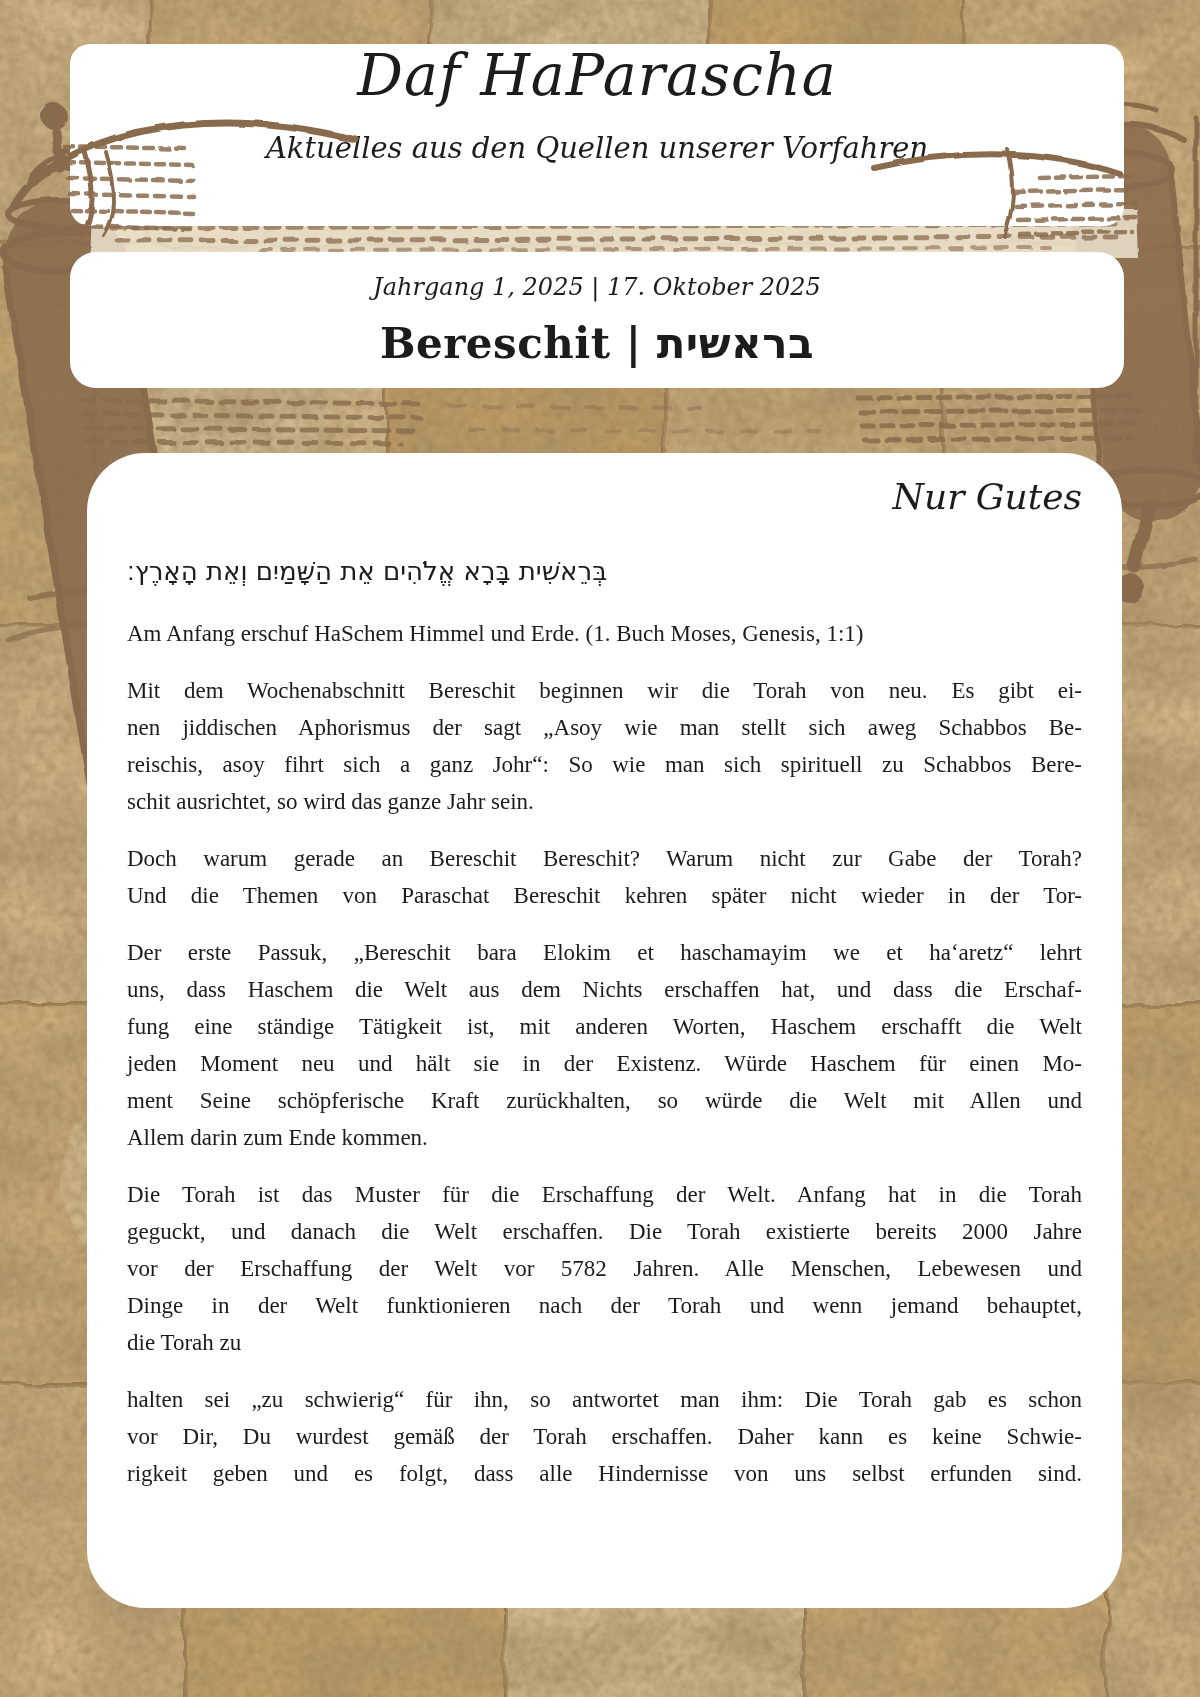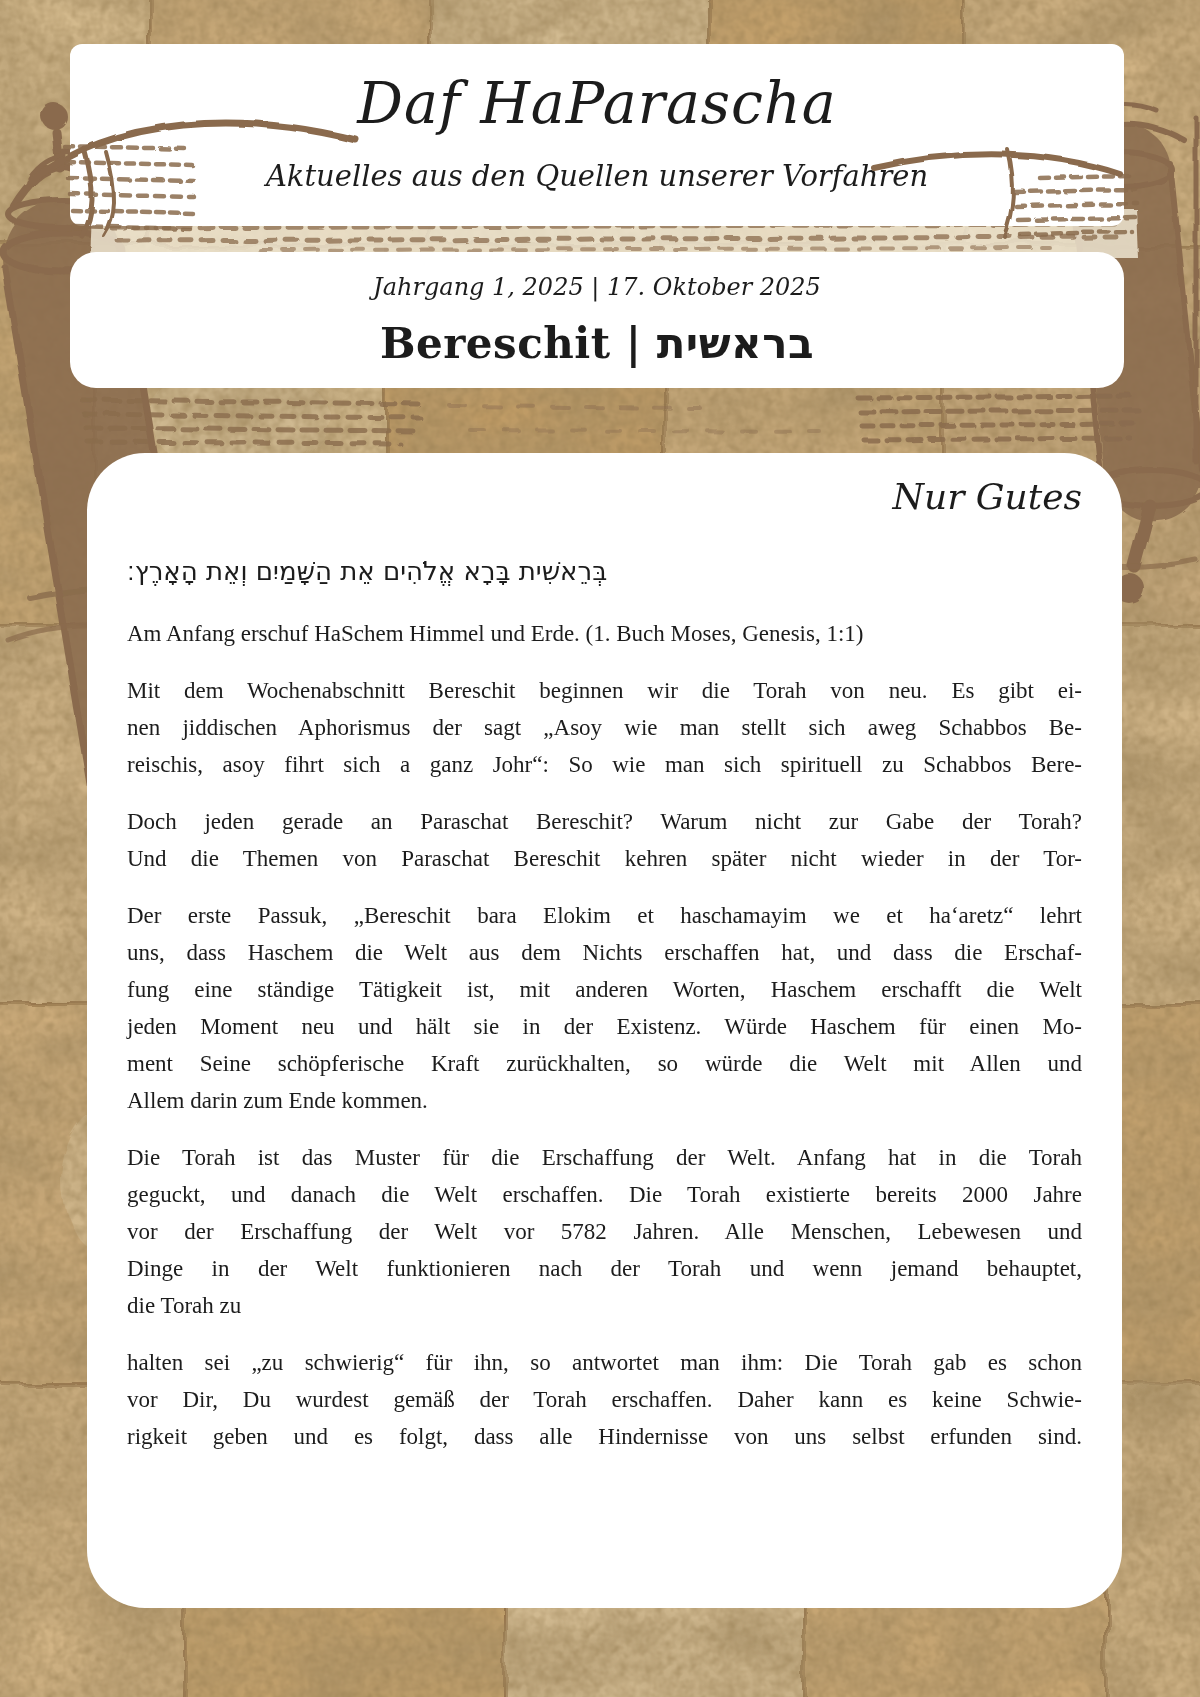"Daf HaParascha" .header-card { border-radius: 12px -> 20px; padding-top: 28px -> none }
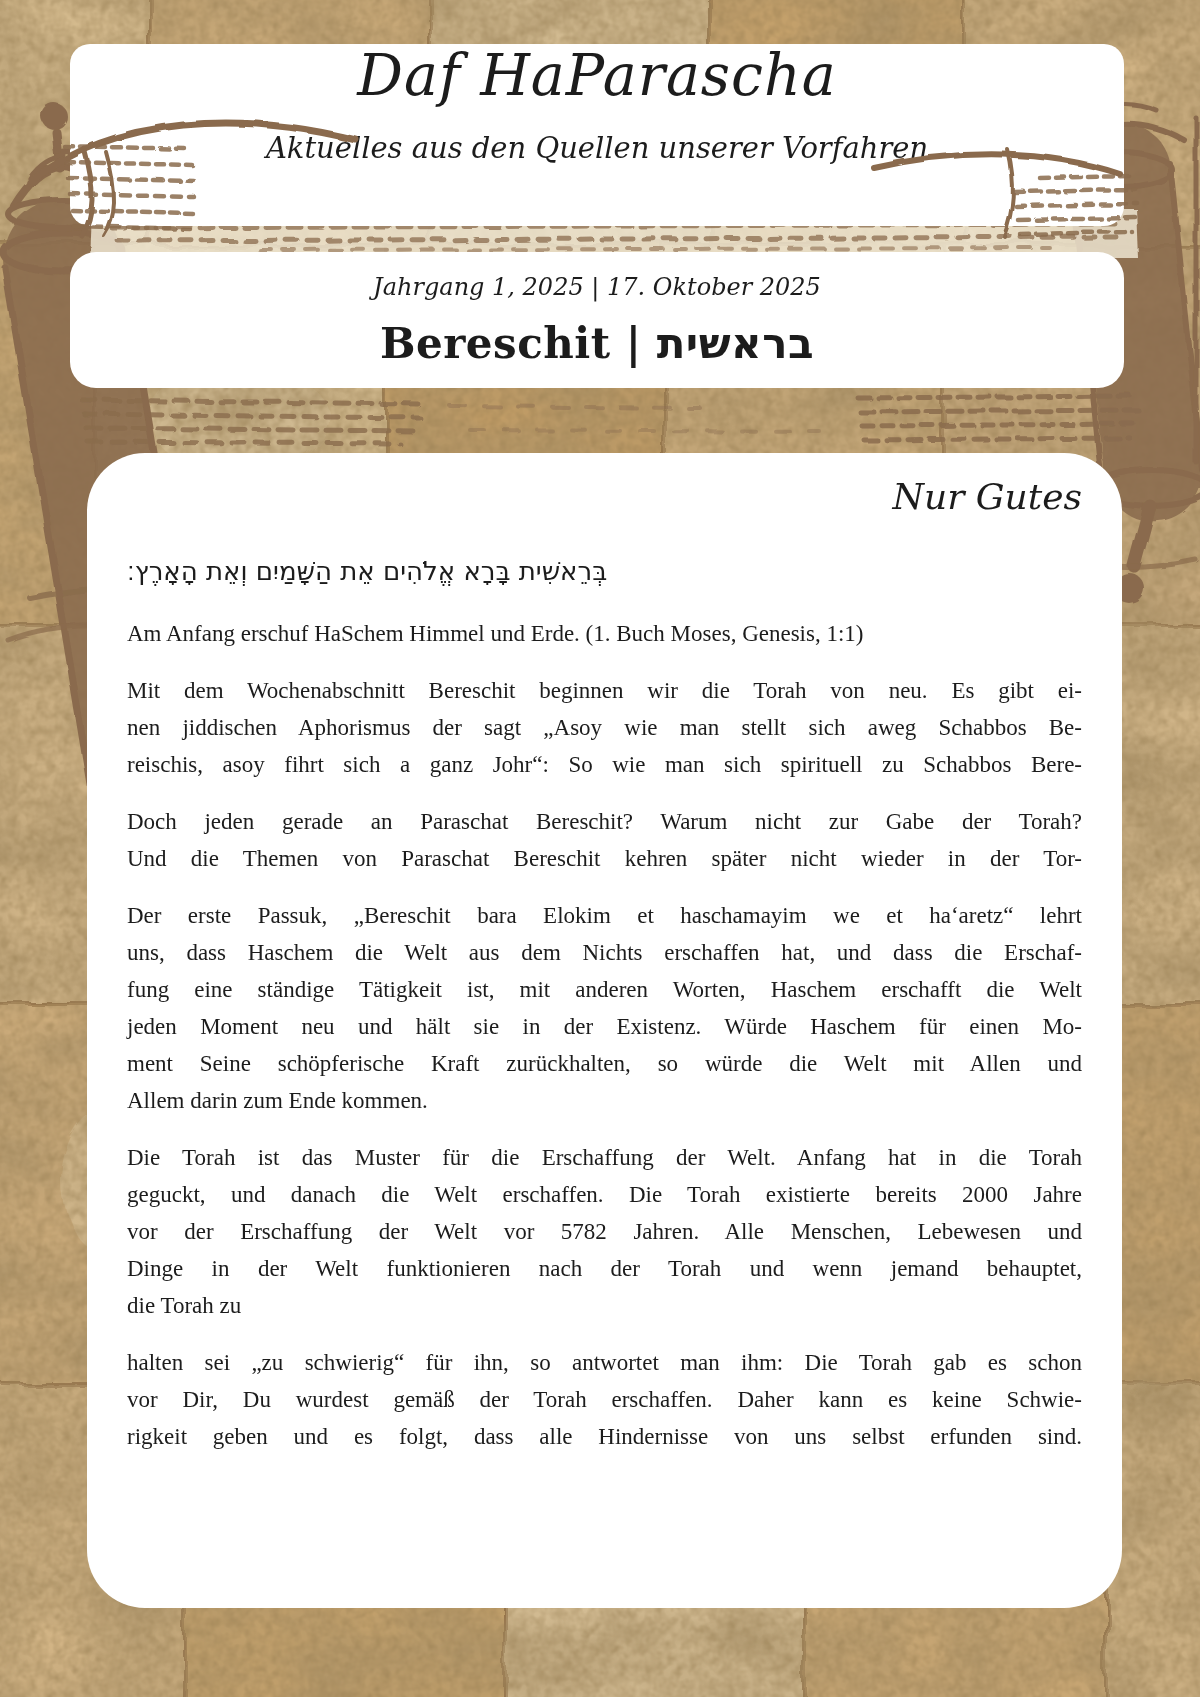"schit ausrichtet, so wird das" div.line { html: none -> <div>schit ausrichtet, so wird das ganze Jahr sein.</div> }
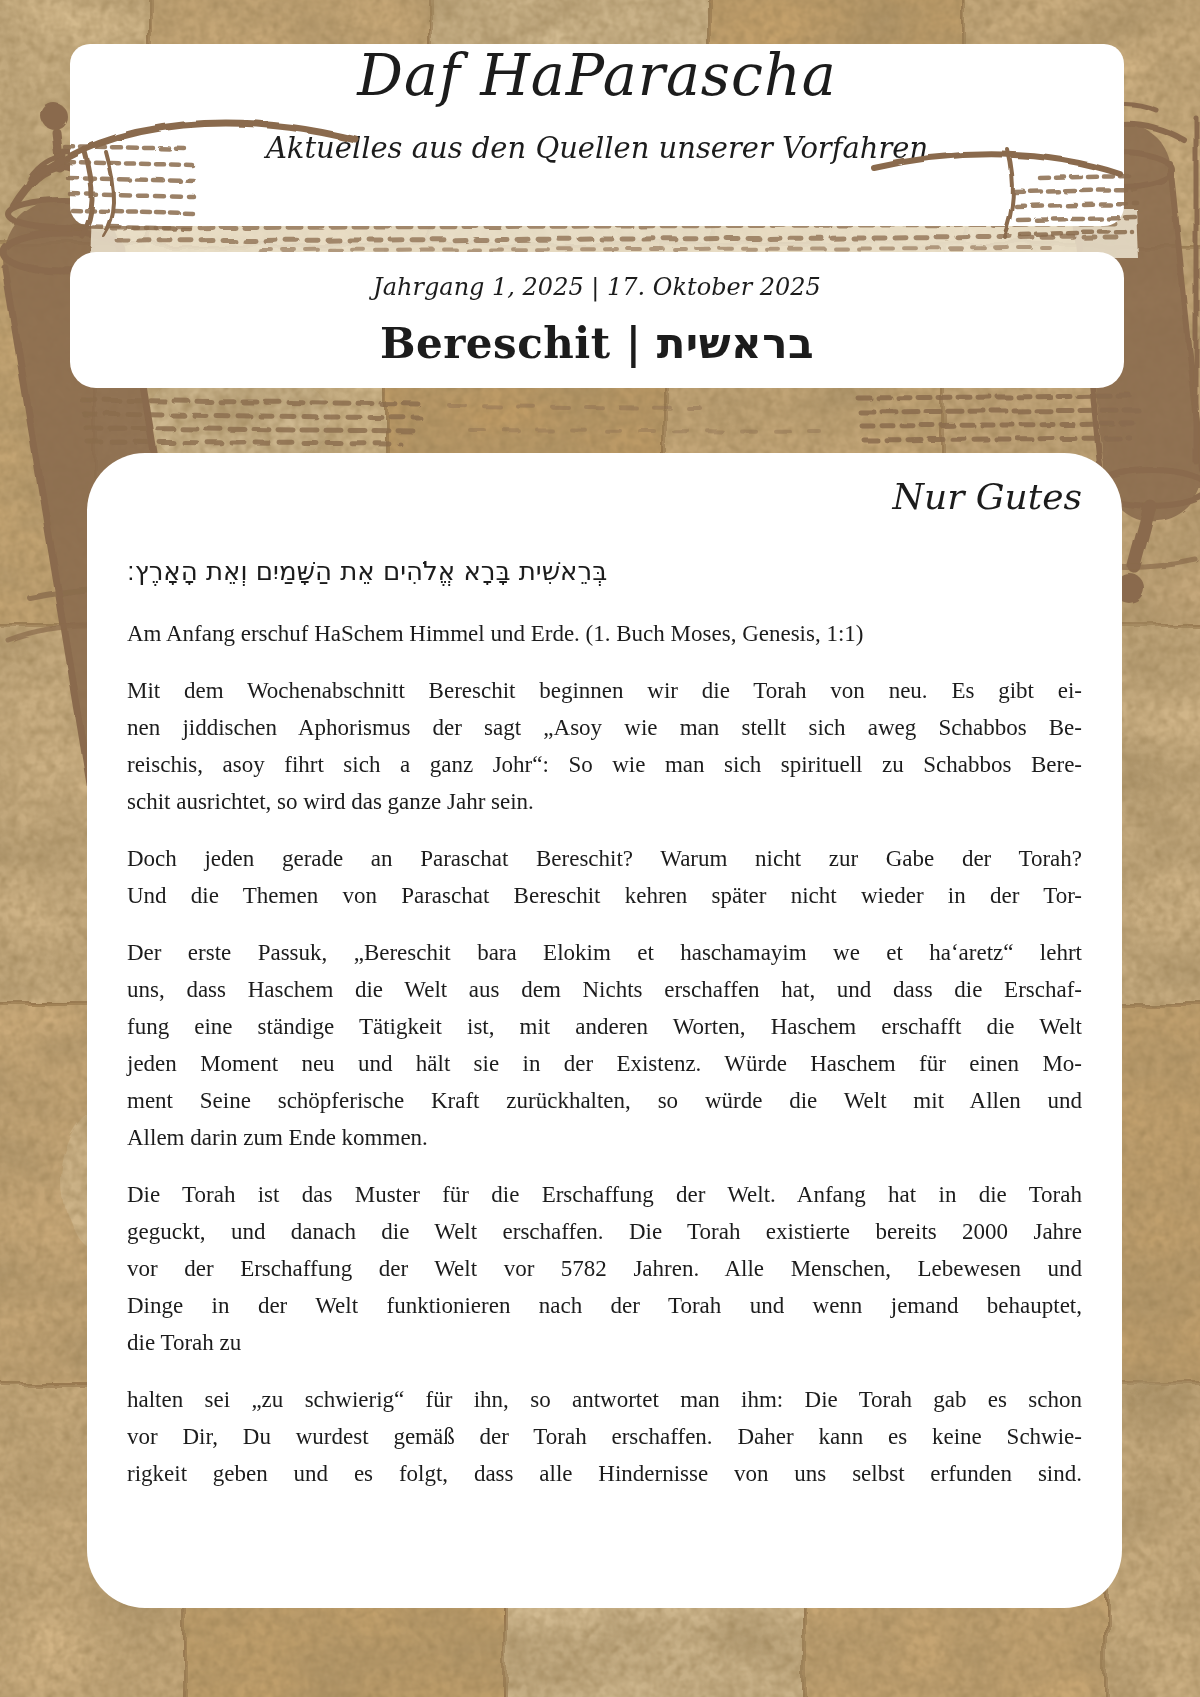"Doch jeden gerade an Paraschat" div.line { text: jeden gerade an Paraschat -> warum gerade an Bereschit }
